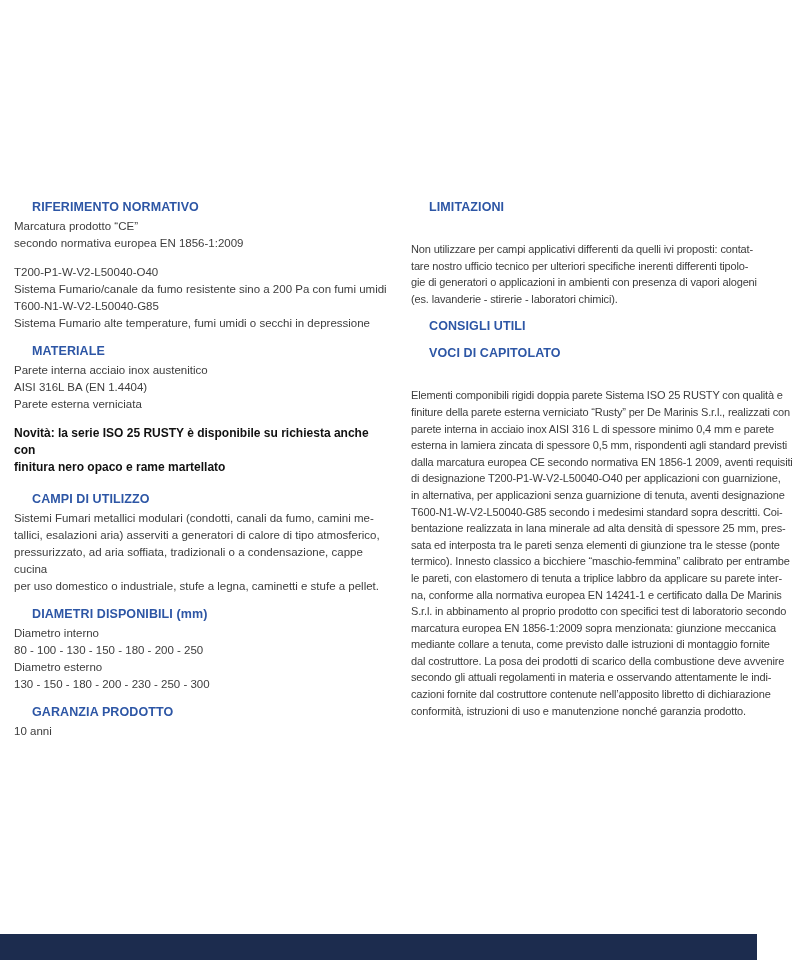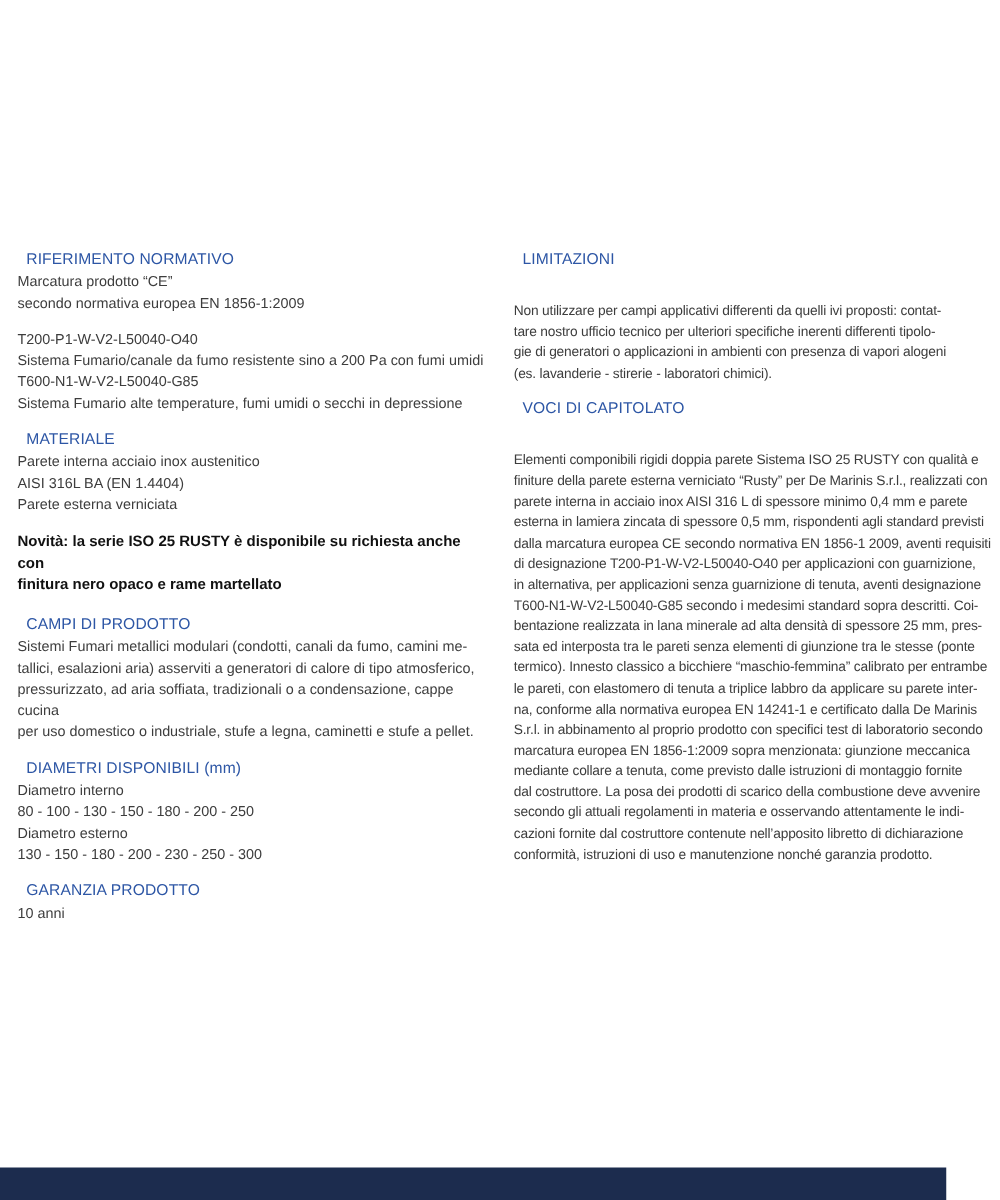"RIFERIMENTO NORMATIVO" .section h3 { font-weight: normal -> bold; margin: 0 0 3px 7px -> 0 0 3px 18px }
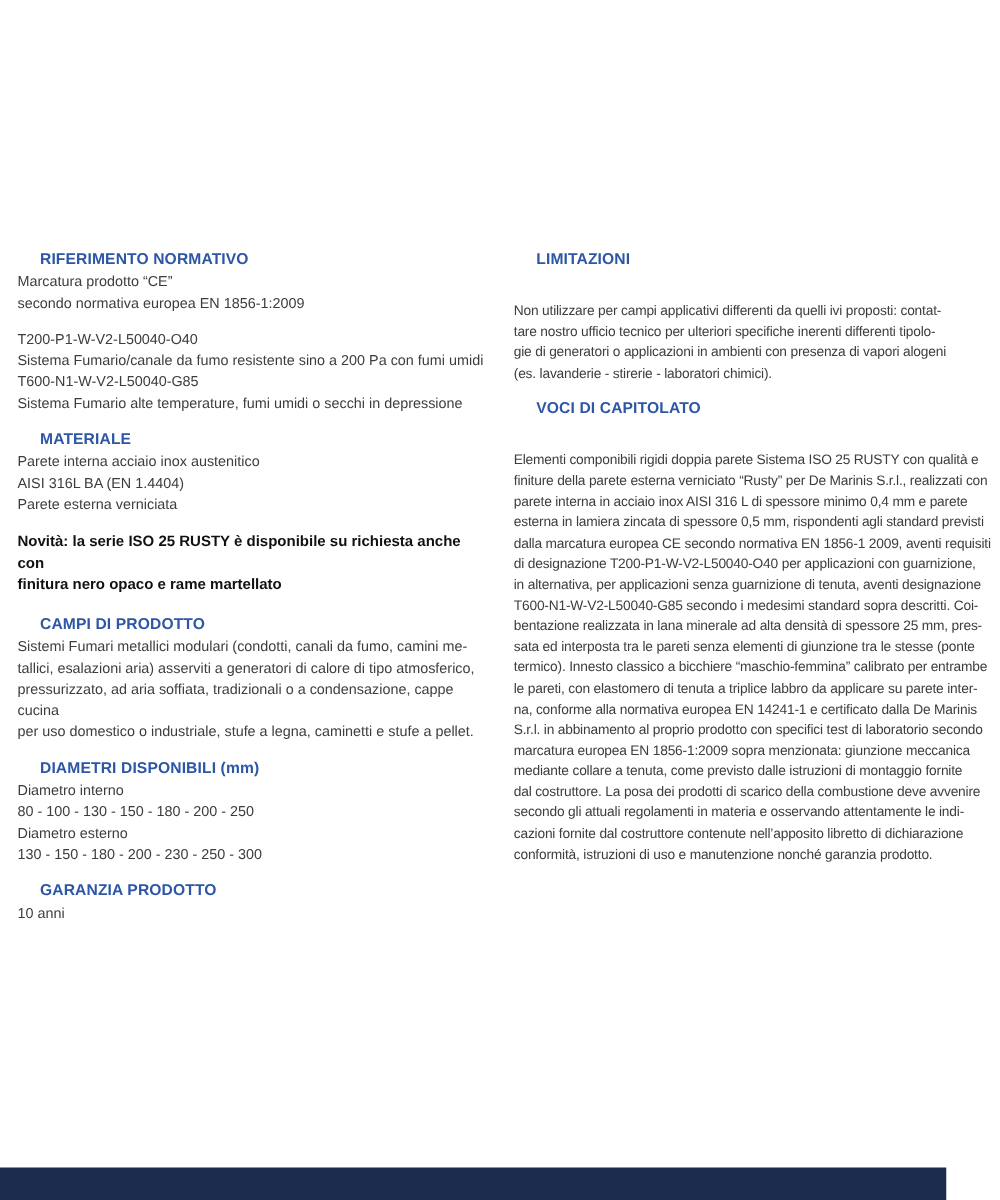"CONSIGLI UTILI" h3 { html: none -> <h3>CONSIGLI UTILI</h3> }
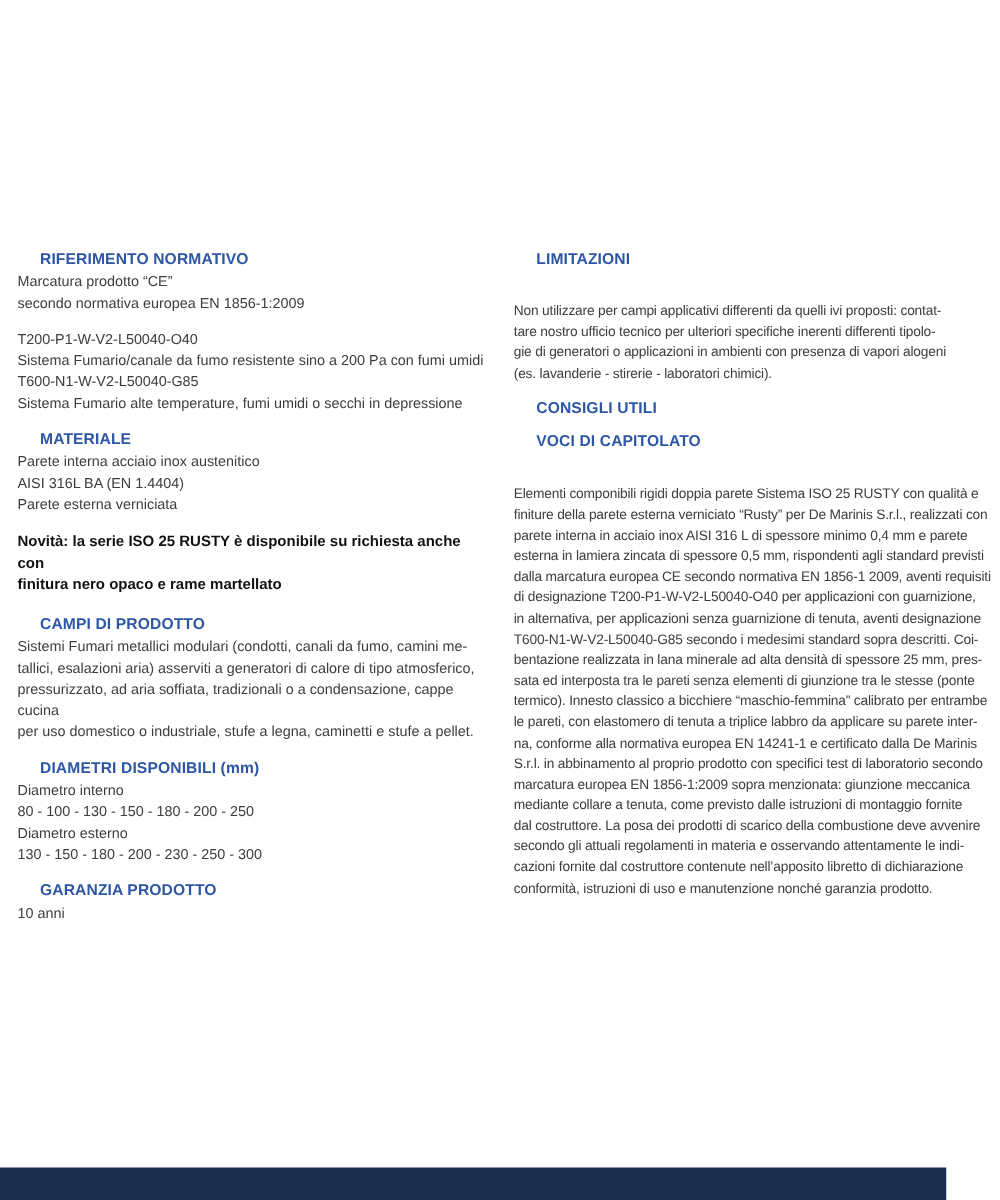"CAMPI DI PRODOTTO" h3 { text: PRODOTTO -> UTILIZZO }
